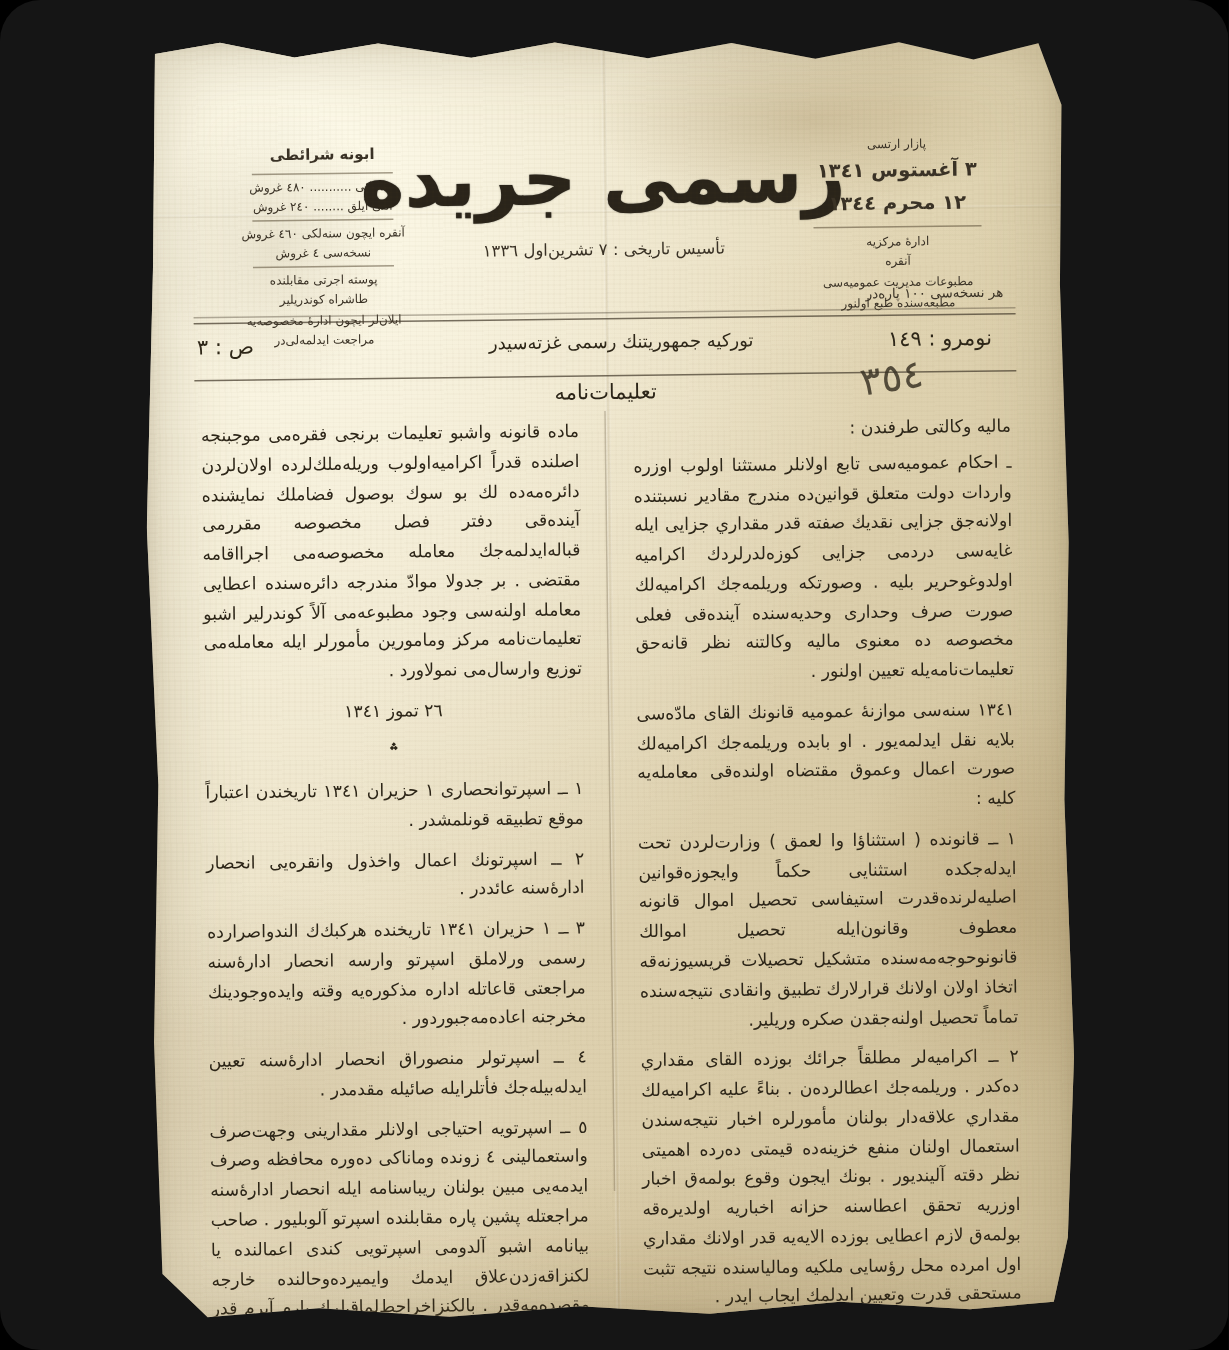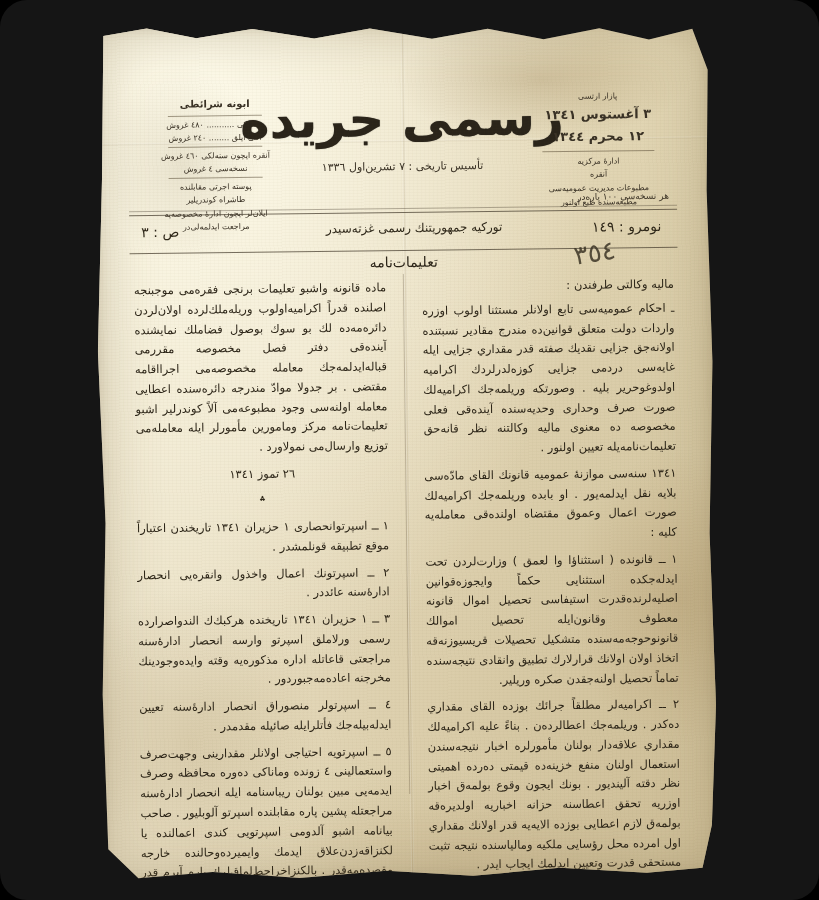"ص : ٣" .cell-page { left: 12px -> 2px }
